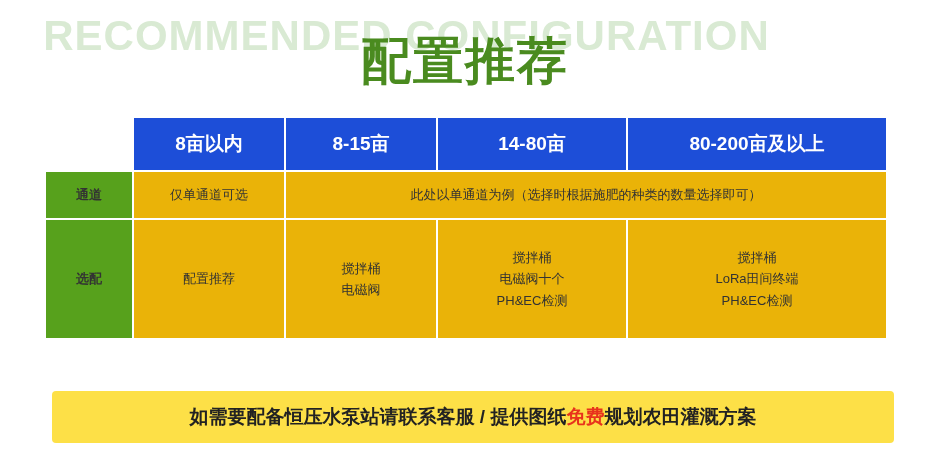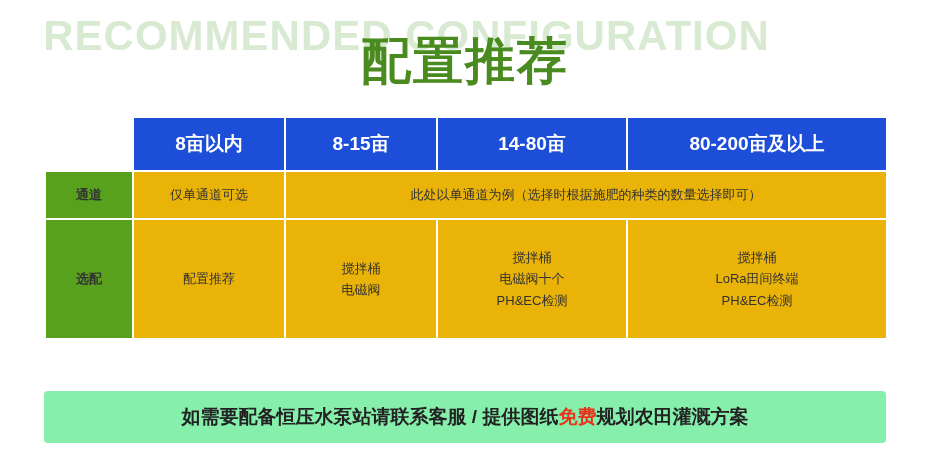"如需要配备恒压水泵站请联系客服 / 提供图纸免费规划农田灌溉方案" .footer { background: #86efac -> #fde047; left: 44px -> 52px }
